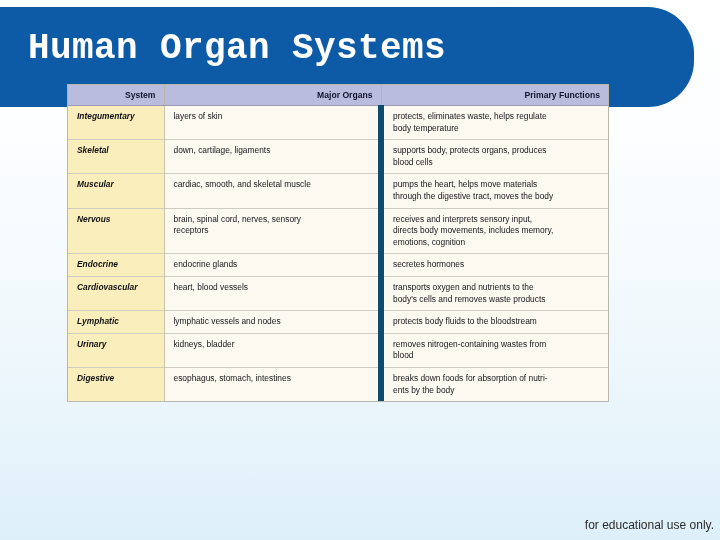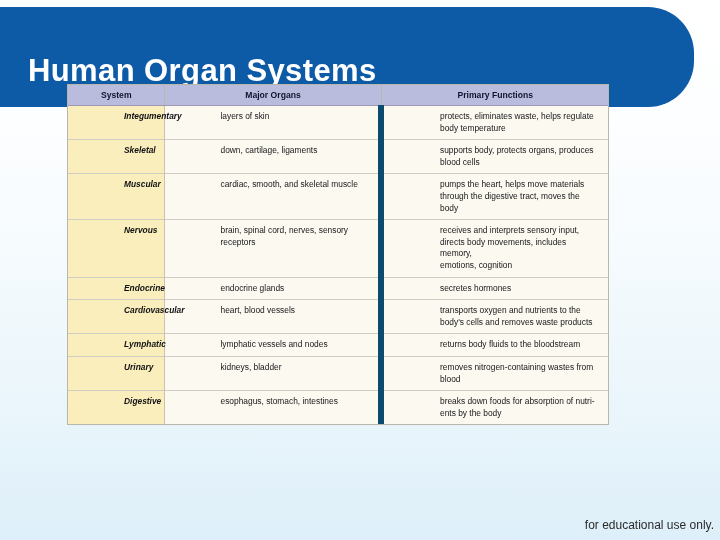"Human Organ Systems" #title-banner-text { font-family: Liberation Sans, sans-serif -> Liberation Mono, monospace; font-size: 31px -> 36px; top: 48px -> 24px }
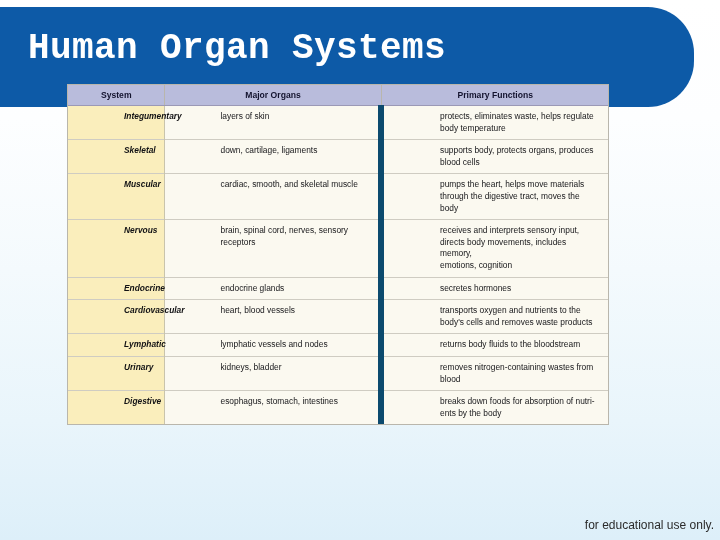"System" #organ-systems-table thead th { text-align: center -> right }
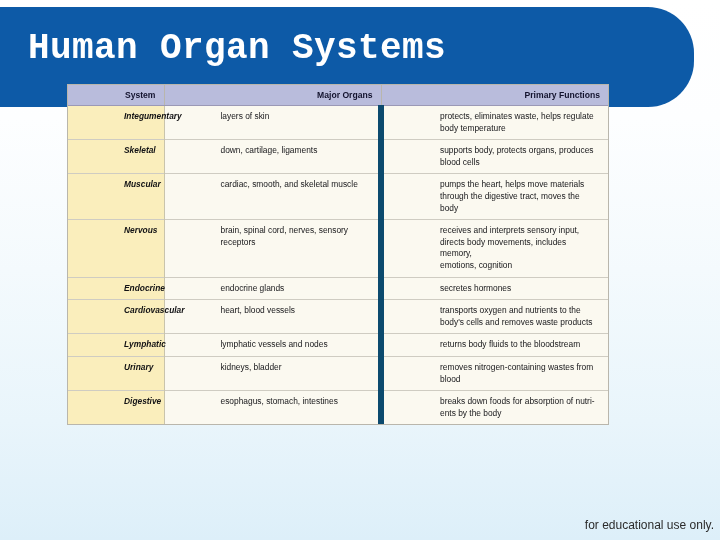"Integumentary" .cell-line { margin-left: 47px -> none }
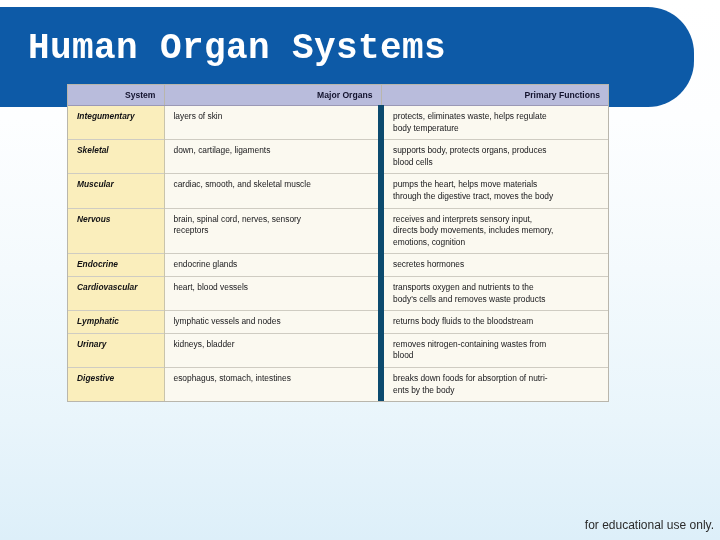"returns body fluids to the" span.cell-line { text: returns -> protects }
